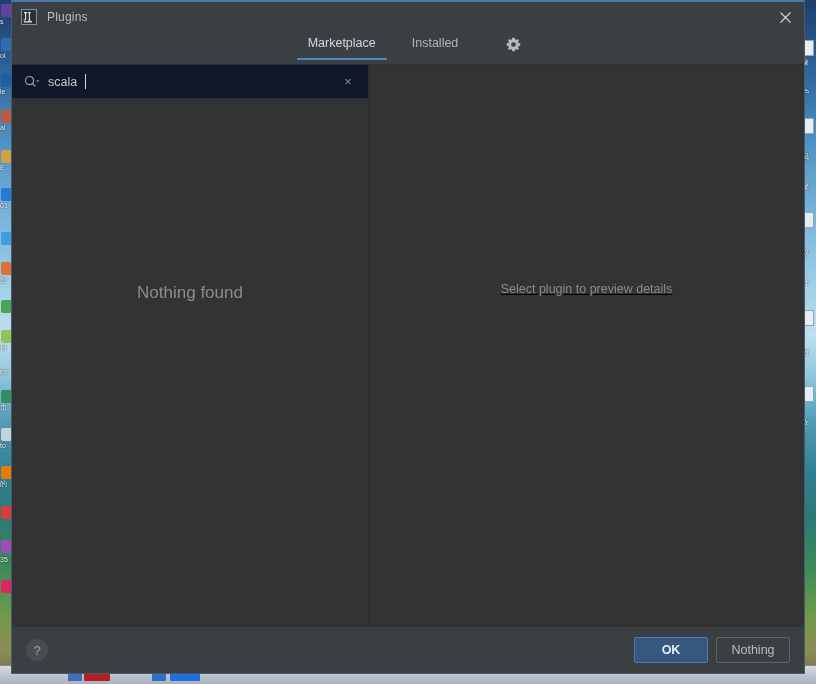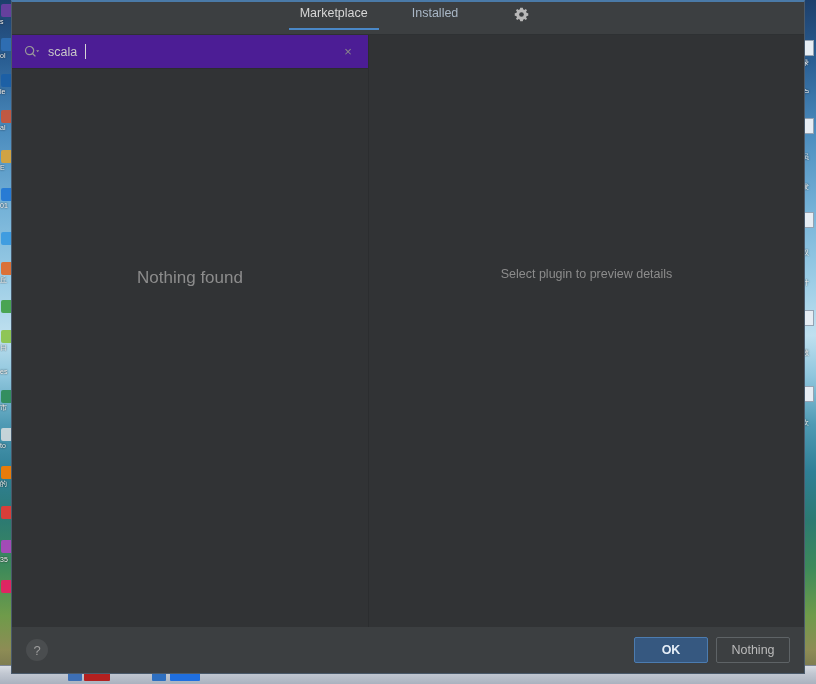"Plugins" div { html: none -> <div> <div> <svg> <rect></rect> <path></path> <path></path> <path></path> <rect></rect> </svg> </div> <div>Plugins</div> <div> <svg> <path></path> </svg> </div> </div> }
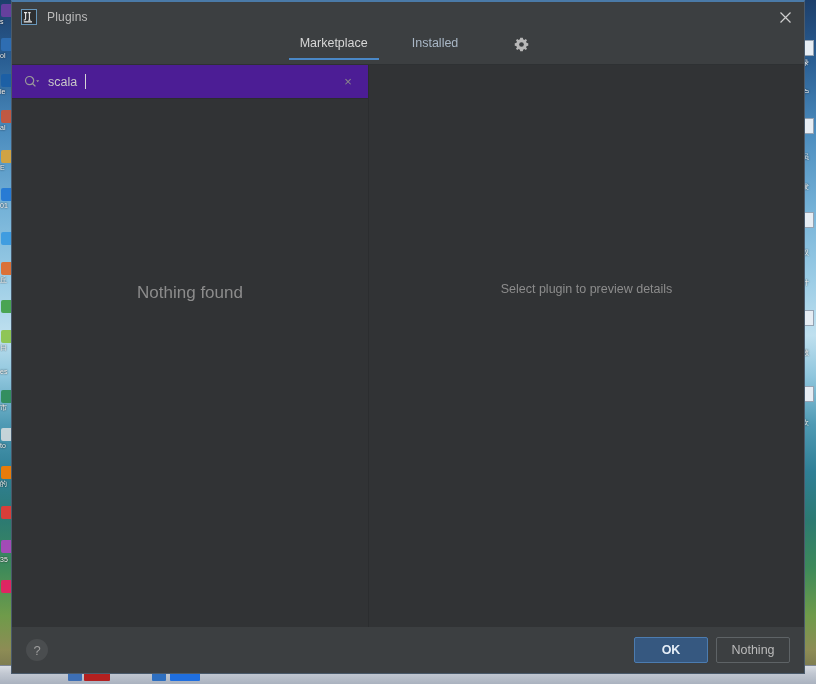"Marketplace" #tabstrip { gap: 16px -> 8px }
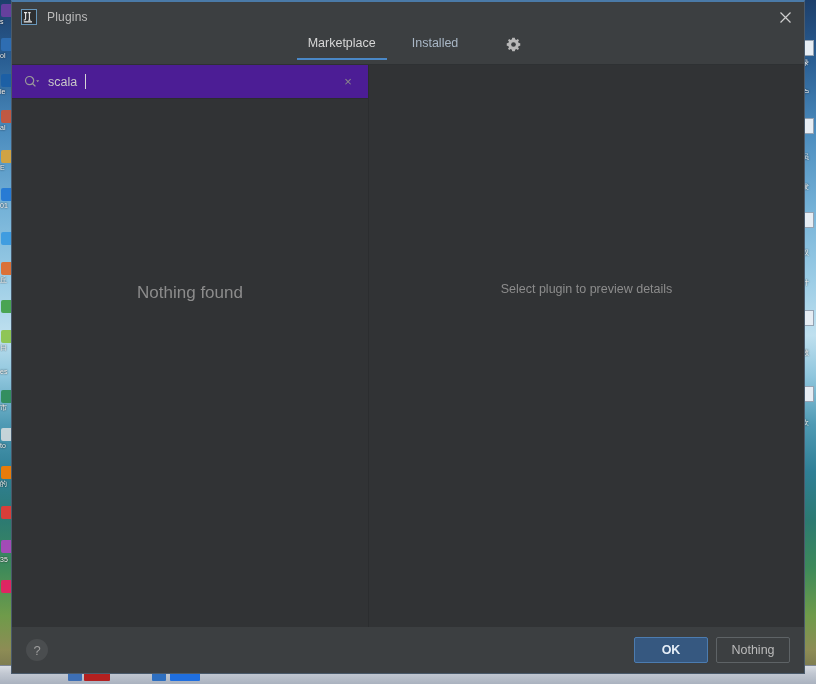"scala" #searchbar { background: #4c1d95 -> #0f172a }
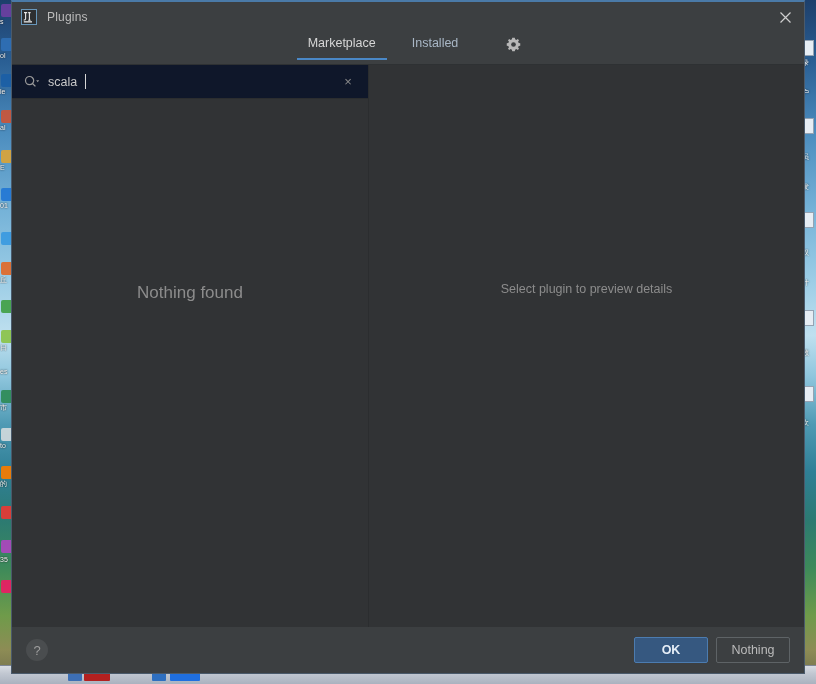"Select plugin to preview details" #right-pane { text-decoration: none -> underline }
